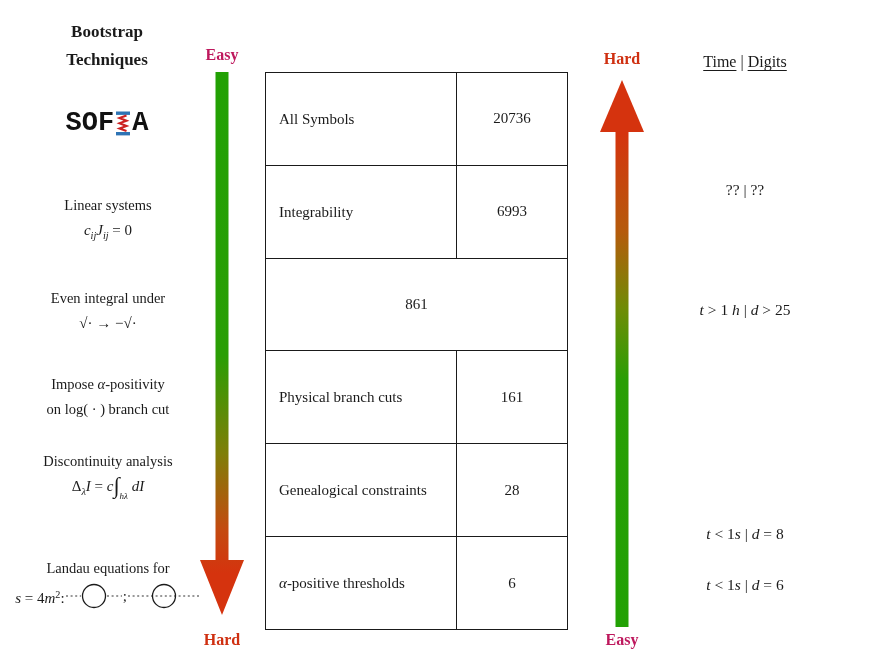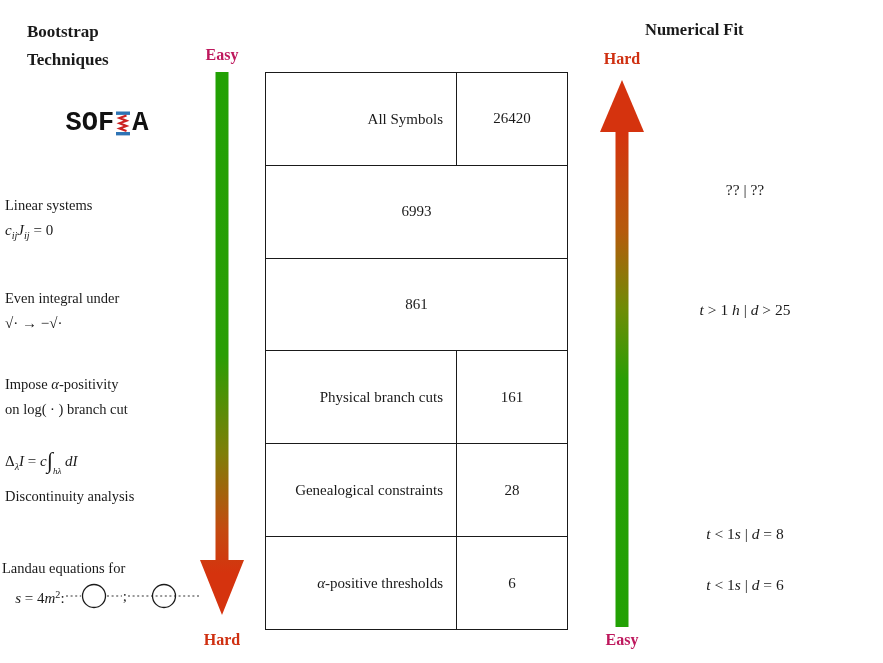"Bootstrap" .center { text-align: none -> center }
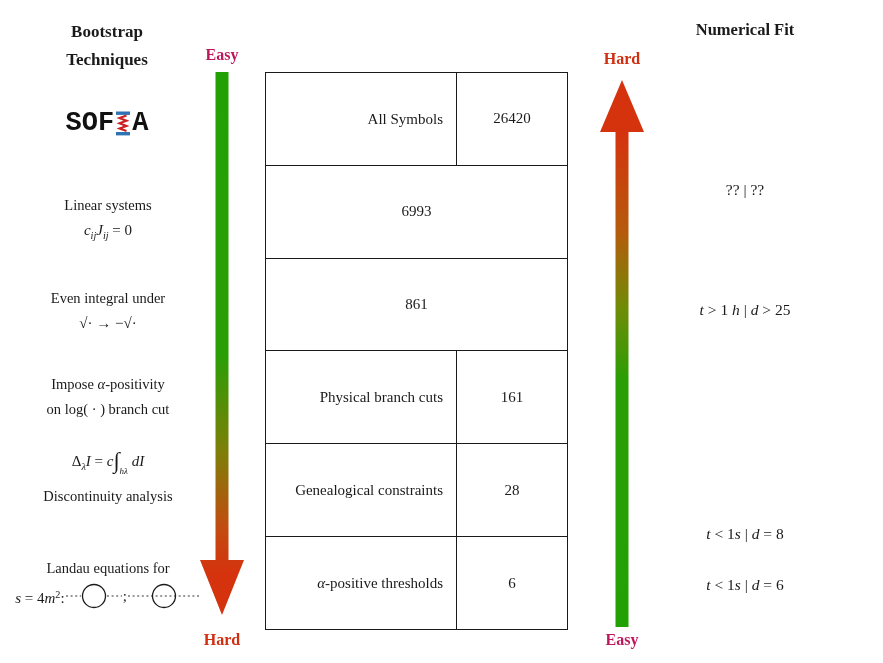"Numerical Fit" div.abs { html: <div>Numerical Fit</div> -> none }
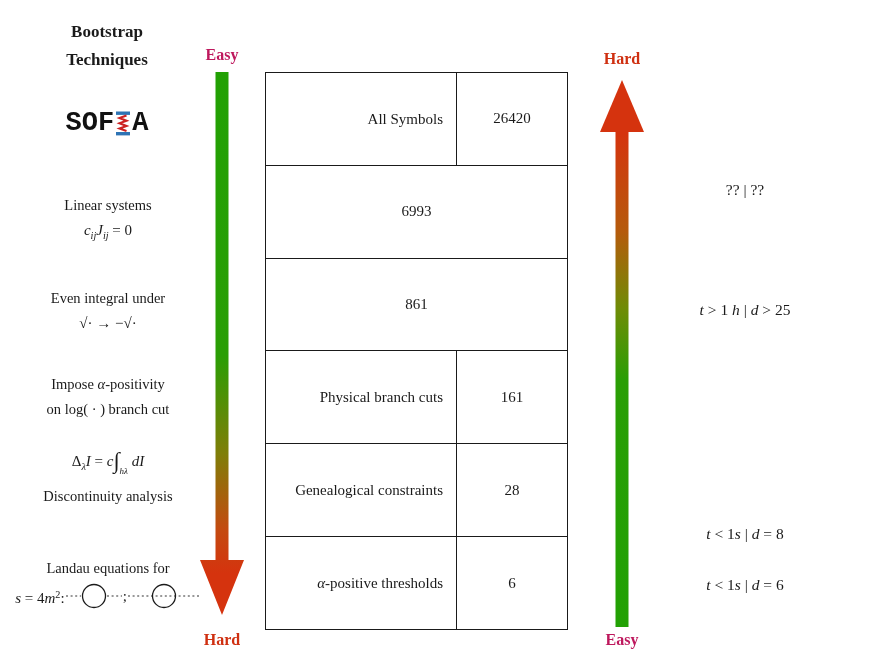"Time | Digits" div.abs { html: none -> <div> <span>Time</span> <span>|</span> <span>Digits</span> </div> }
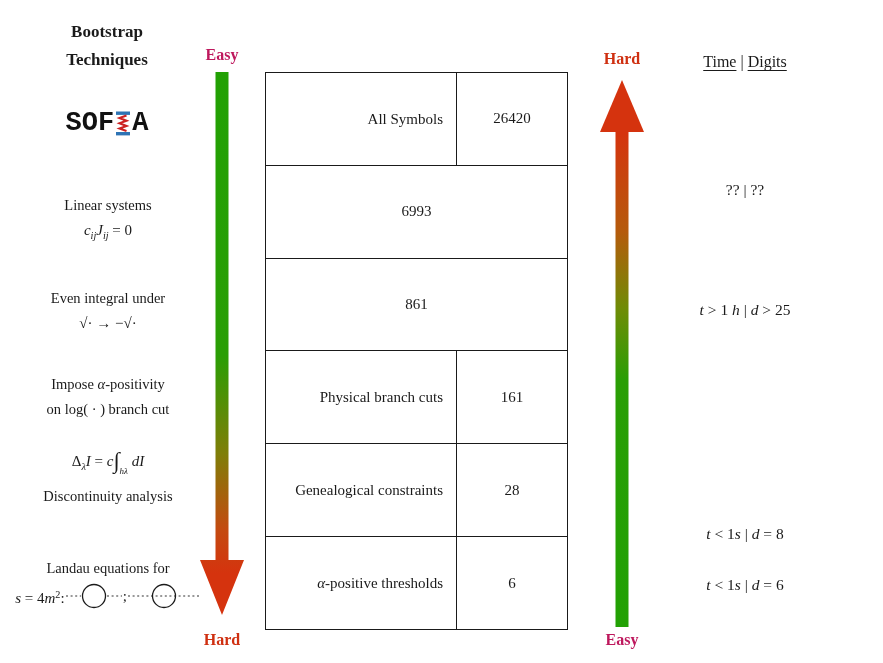"All Symbols" .tcell-l { justify-content: flex-end -> flex-start }
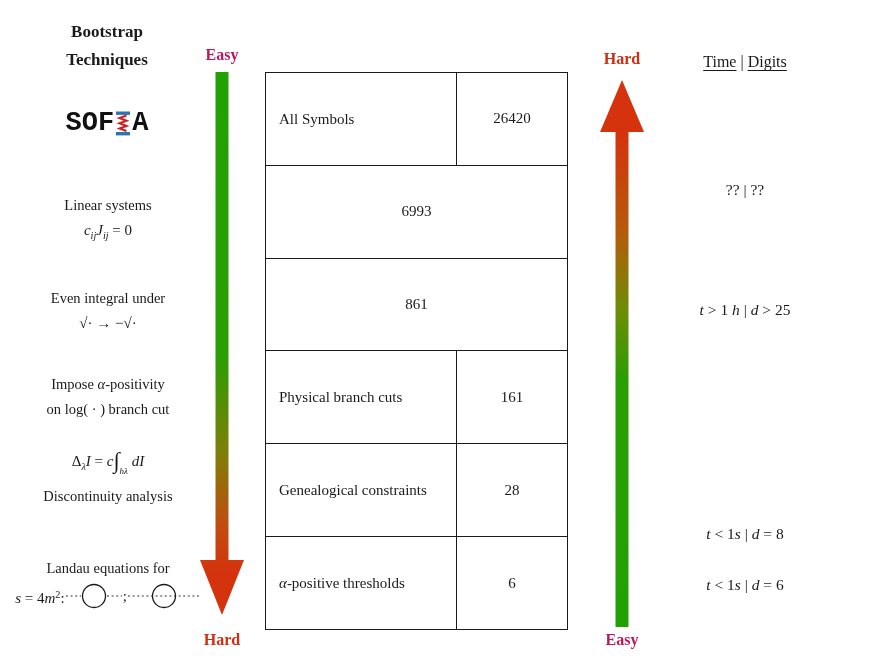"26420" div.tcell-c { text: 26420 -> 20736 }
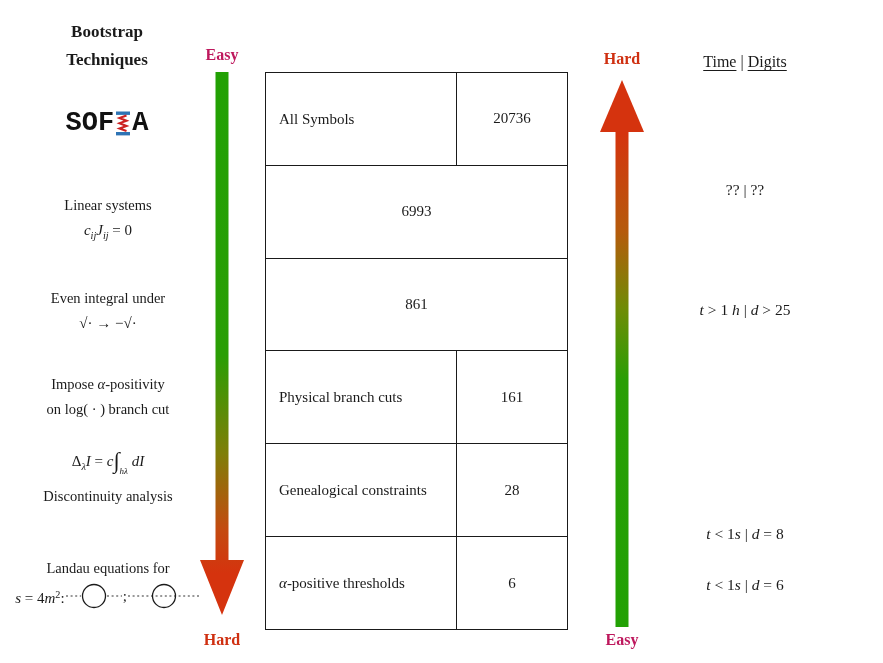"Integrability" div.tcell-l { html: none -> <div> <span>Integrability</span> </div> }
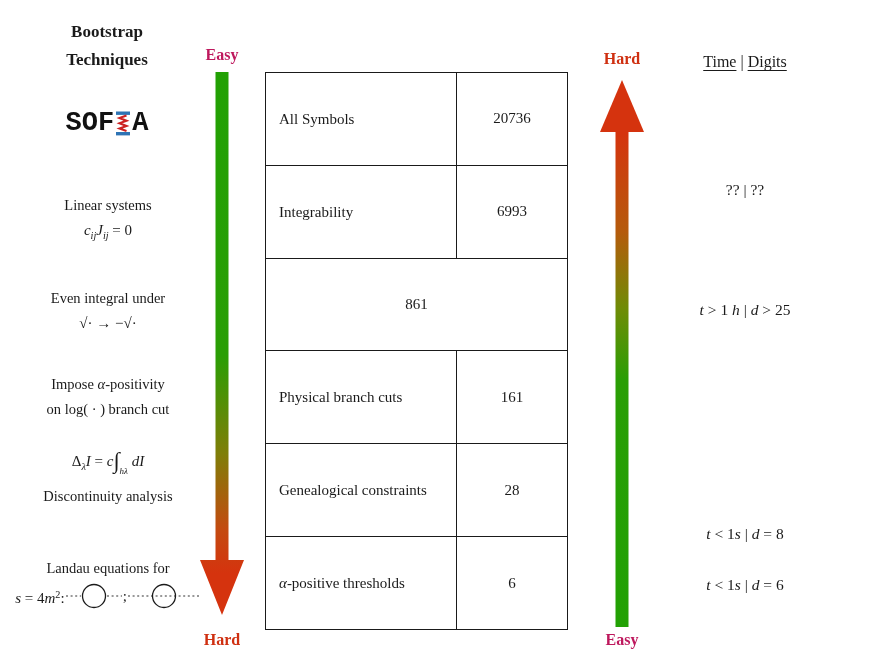"ΔλI = c∫hλ dI" div.tline { order: before "Discontinuity analysis" -> after "Discontinuity analysis" }
